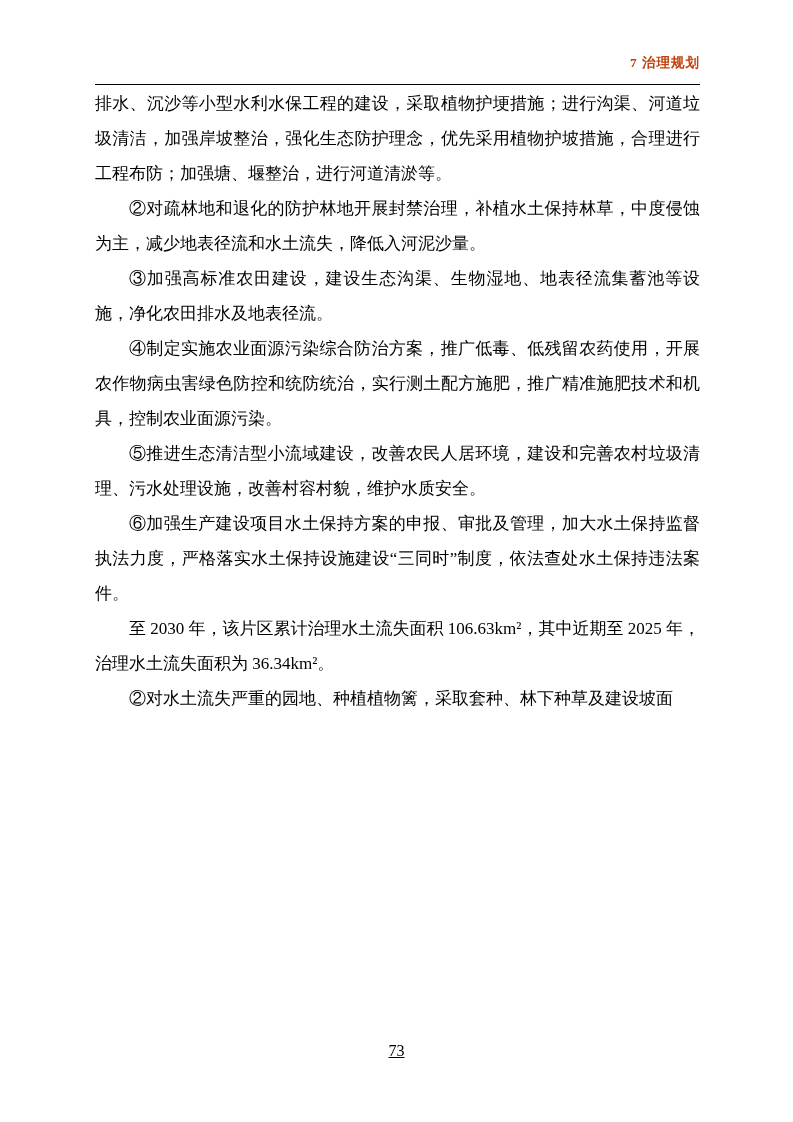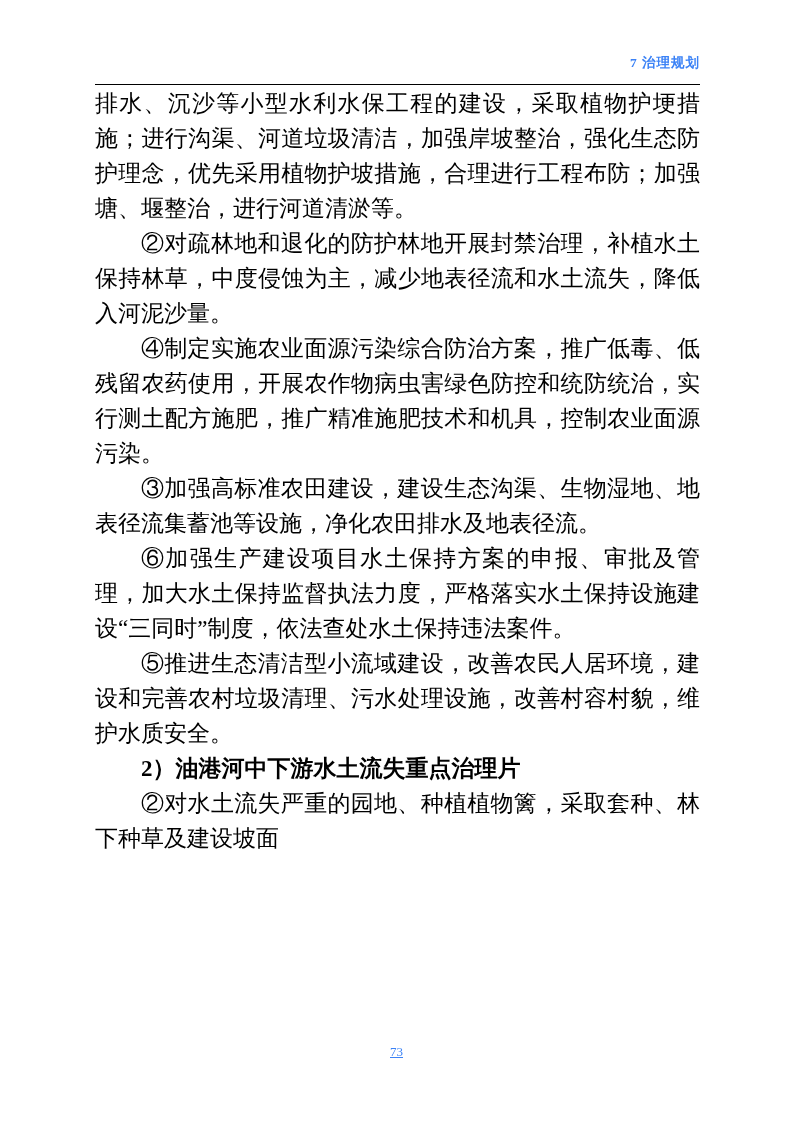"7 治理规划" .header { color: #3b82f6 -> #c2410c }
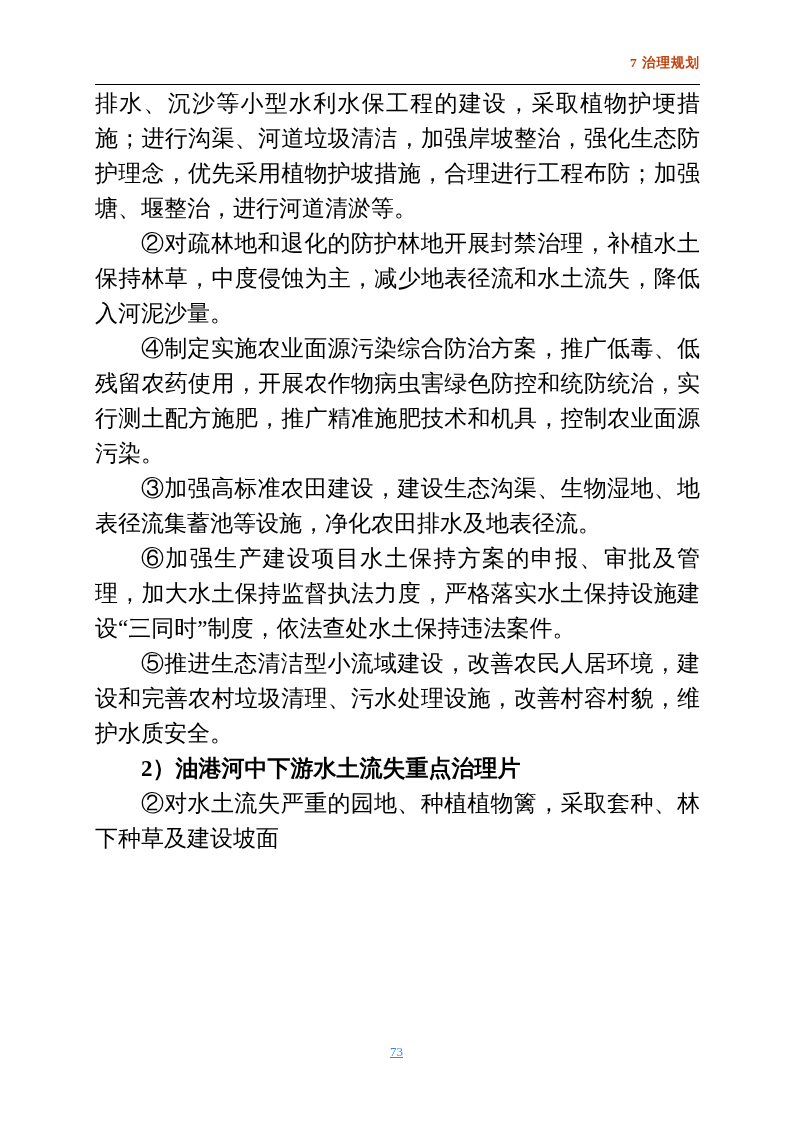"排水、沉沙等小型水利水保工程的建设，采取植物护埂措施；进行沟渠、河道垃圾清洁，加" .content p { font-size: 23px -> 17px }
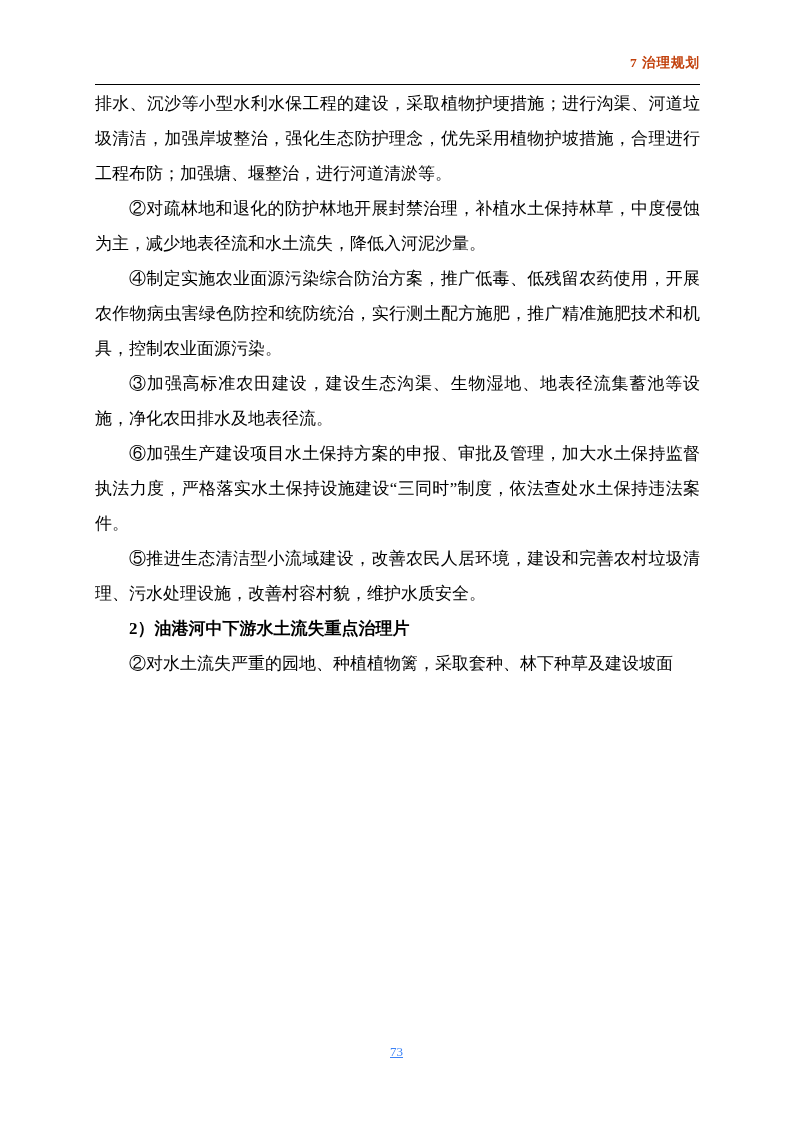"④制定实施农业面源污染综合防治方案，推广低毒、低残留农药使用，开展农作物病虫害绿" p.indent { order: before "③加强高标准农田建设，建设生态沟渠、生物湿地、地表径流集蓄池等设施，净化农田排水" -> after "③加强高标准农田建设，建设生态沟渠、生物湿地、地表径流集蓄池等设施，净化农田排水" }
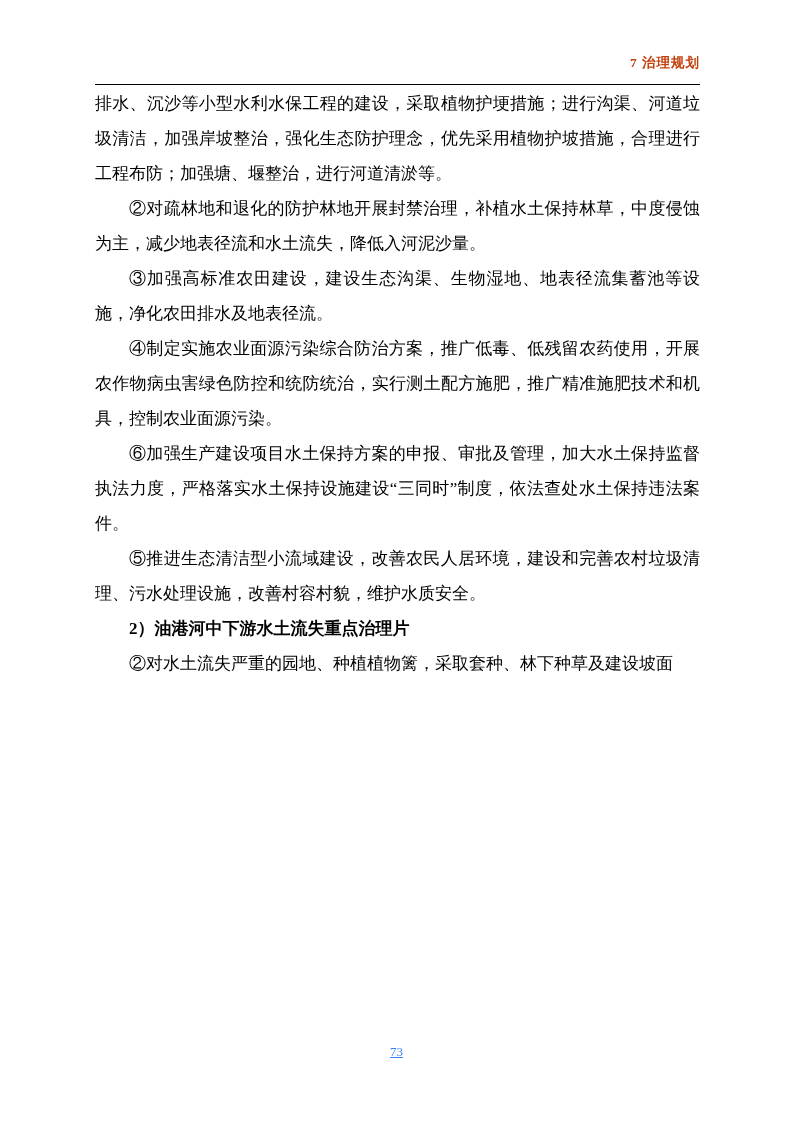"⑥加强生产建设项目水土保持方案的申报、审批及管理，加大水土保持监督执法力度，严格" p.indent { order: before "⑤推进生态清洁型小流域建设，改善农民人居环境，建设和完善农村垃圾清理、污水处理设" -> after "⑤推进生态清洁型小流域建设，改善农民人居环境，建设和完善农村垃圾清理、污水处理设" }
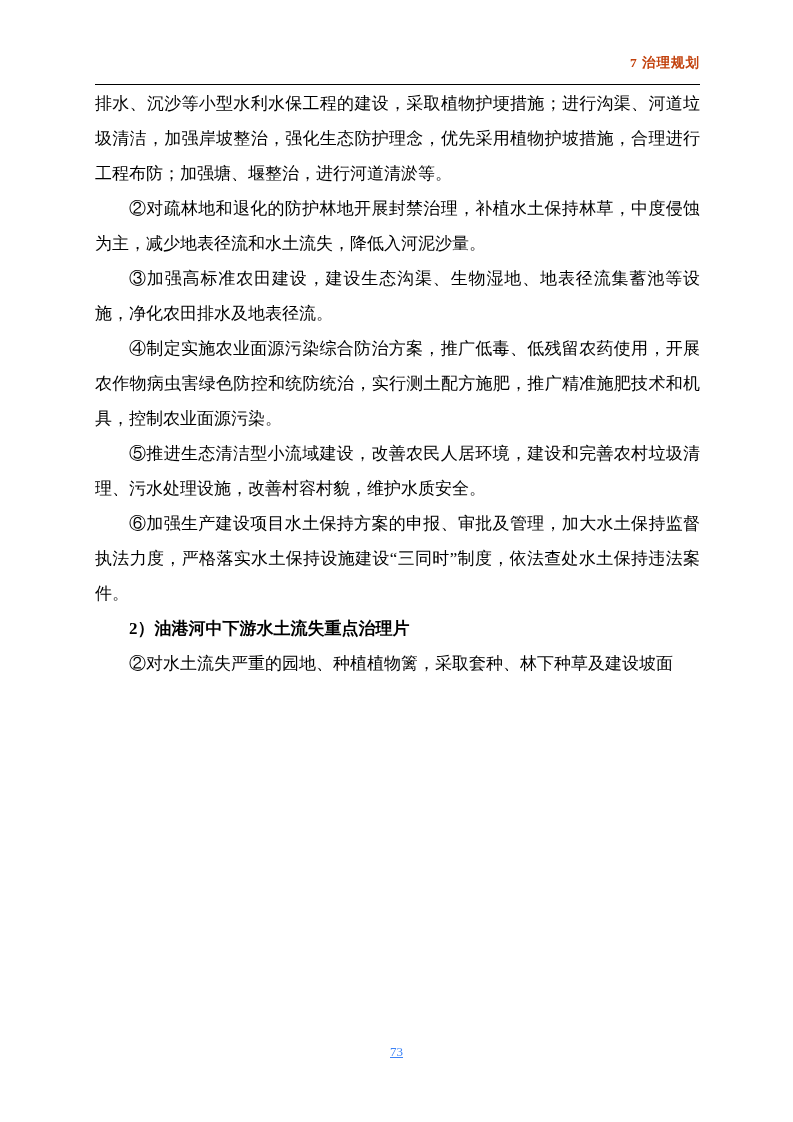"至 2030 年，该片区累计治理水土流失面积 106.63km²，其中近期至" p.indent { html: none -> <p>至 2030 年，该片区累计治理水土流失面积 106.63km²，其中近期至 2025 年，治理水土流失面积为 36.34km²。</p> }
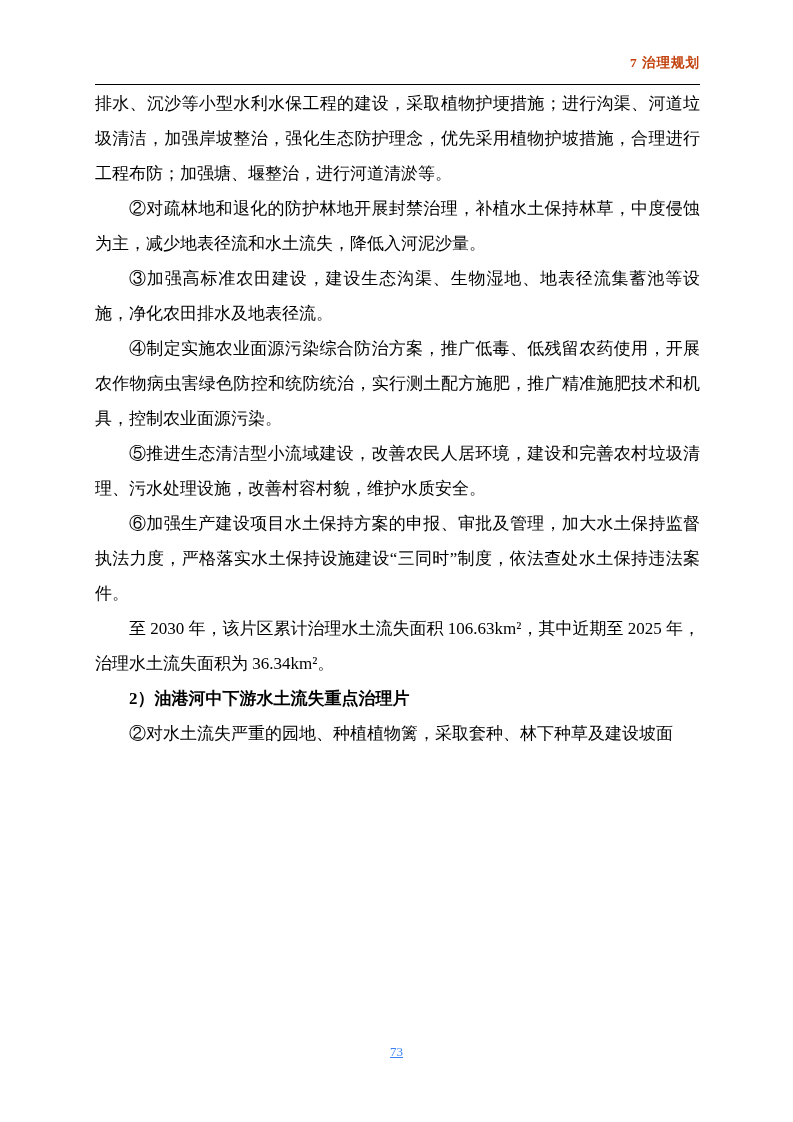"2）油港河中下游水土流失重点治理片" p.indent { html: <p>2）油港河中下游水土流失重点治理片</p> -> none }
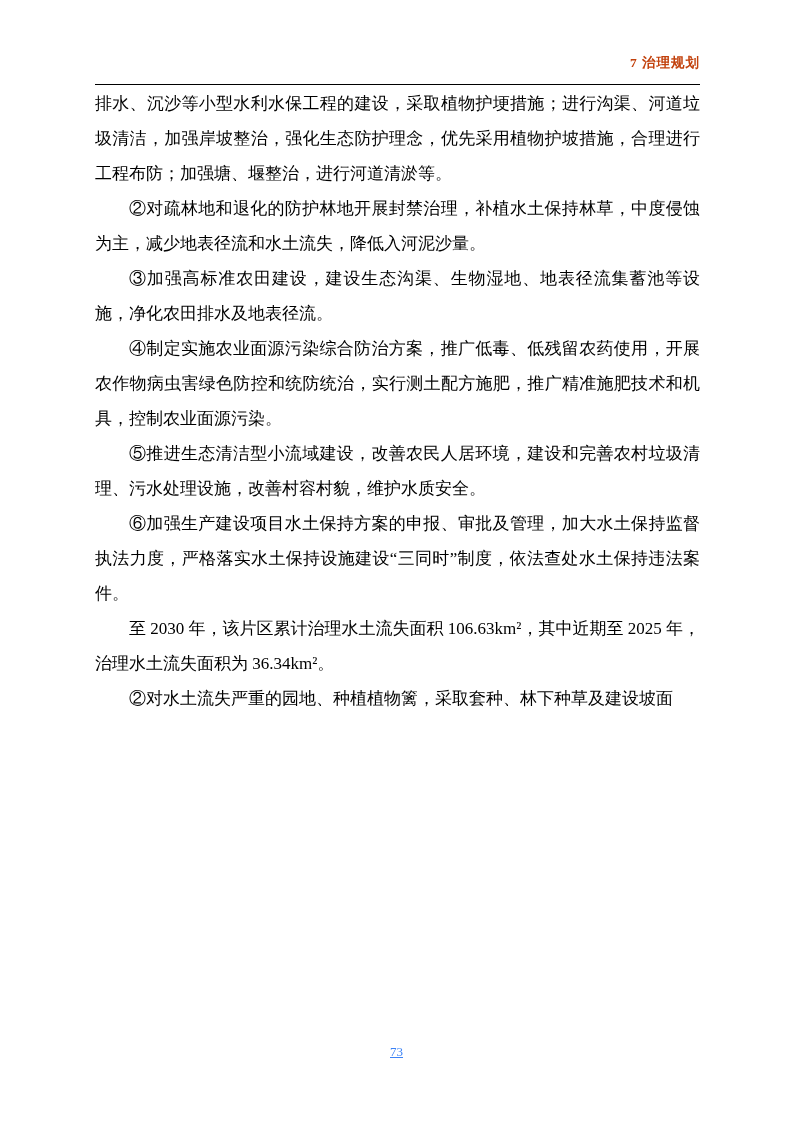"73" .footer { color: #3b82f6 -> #000000; font-size: 13px -> 16px }
